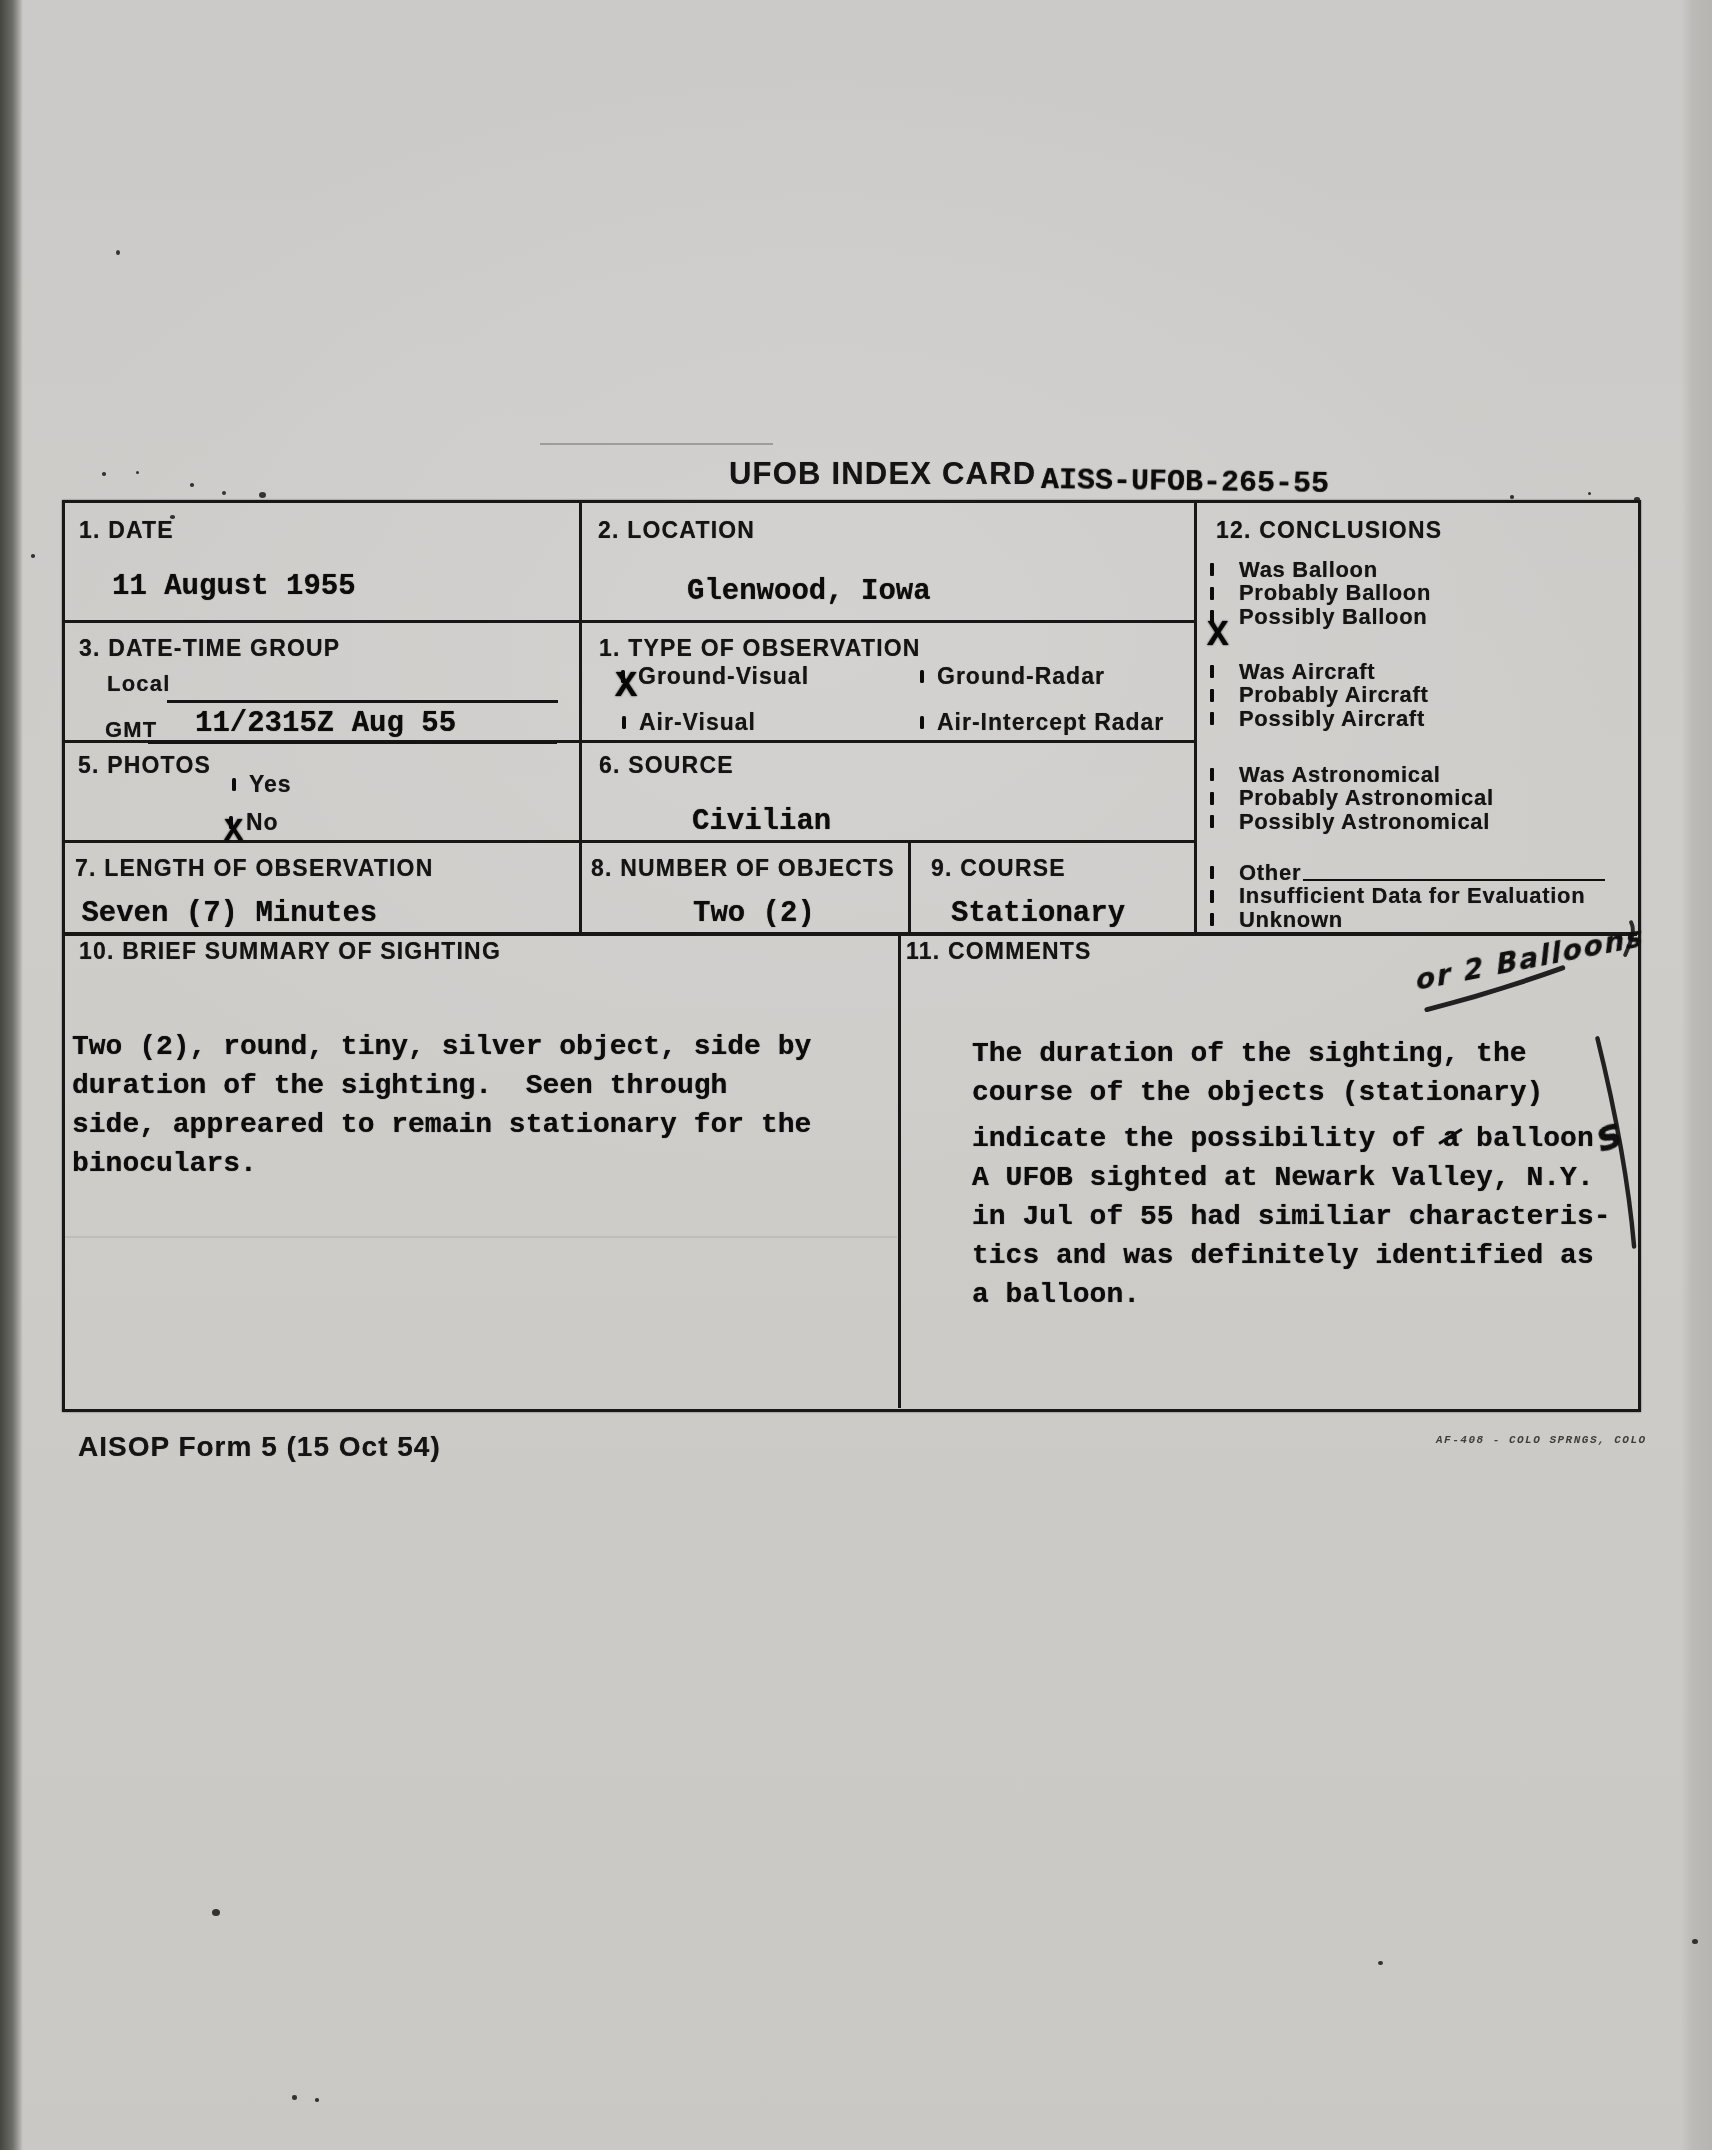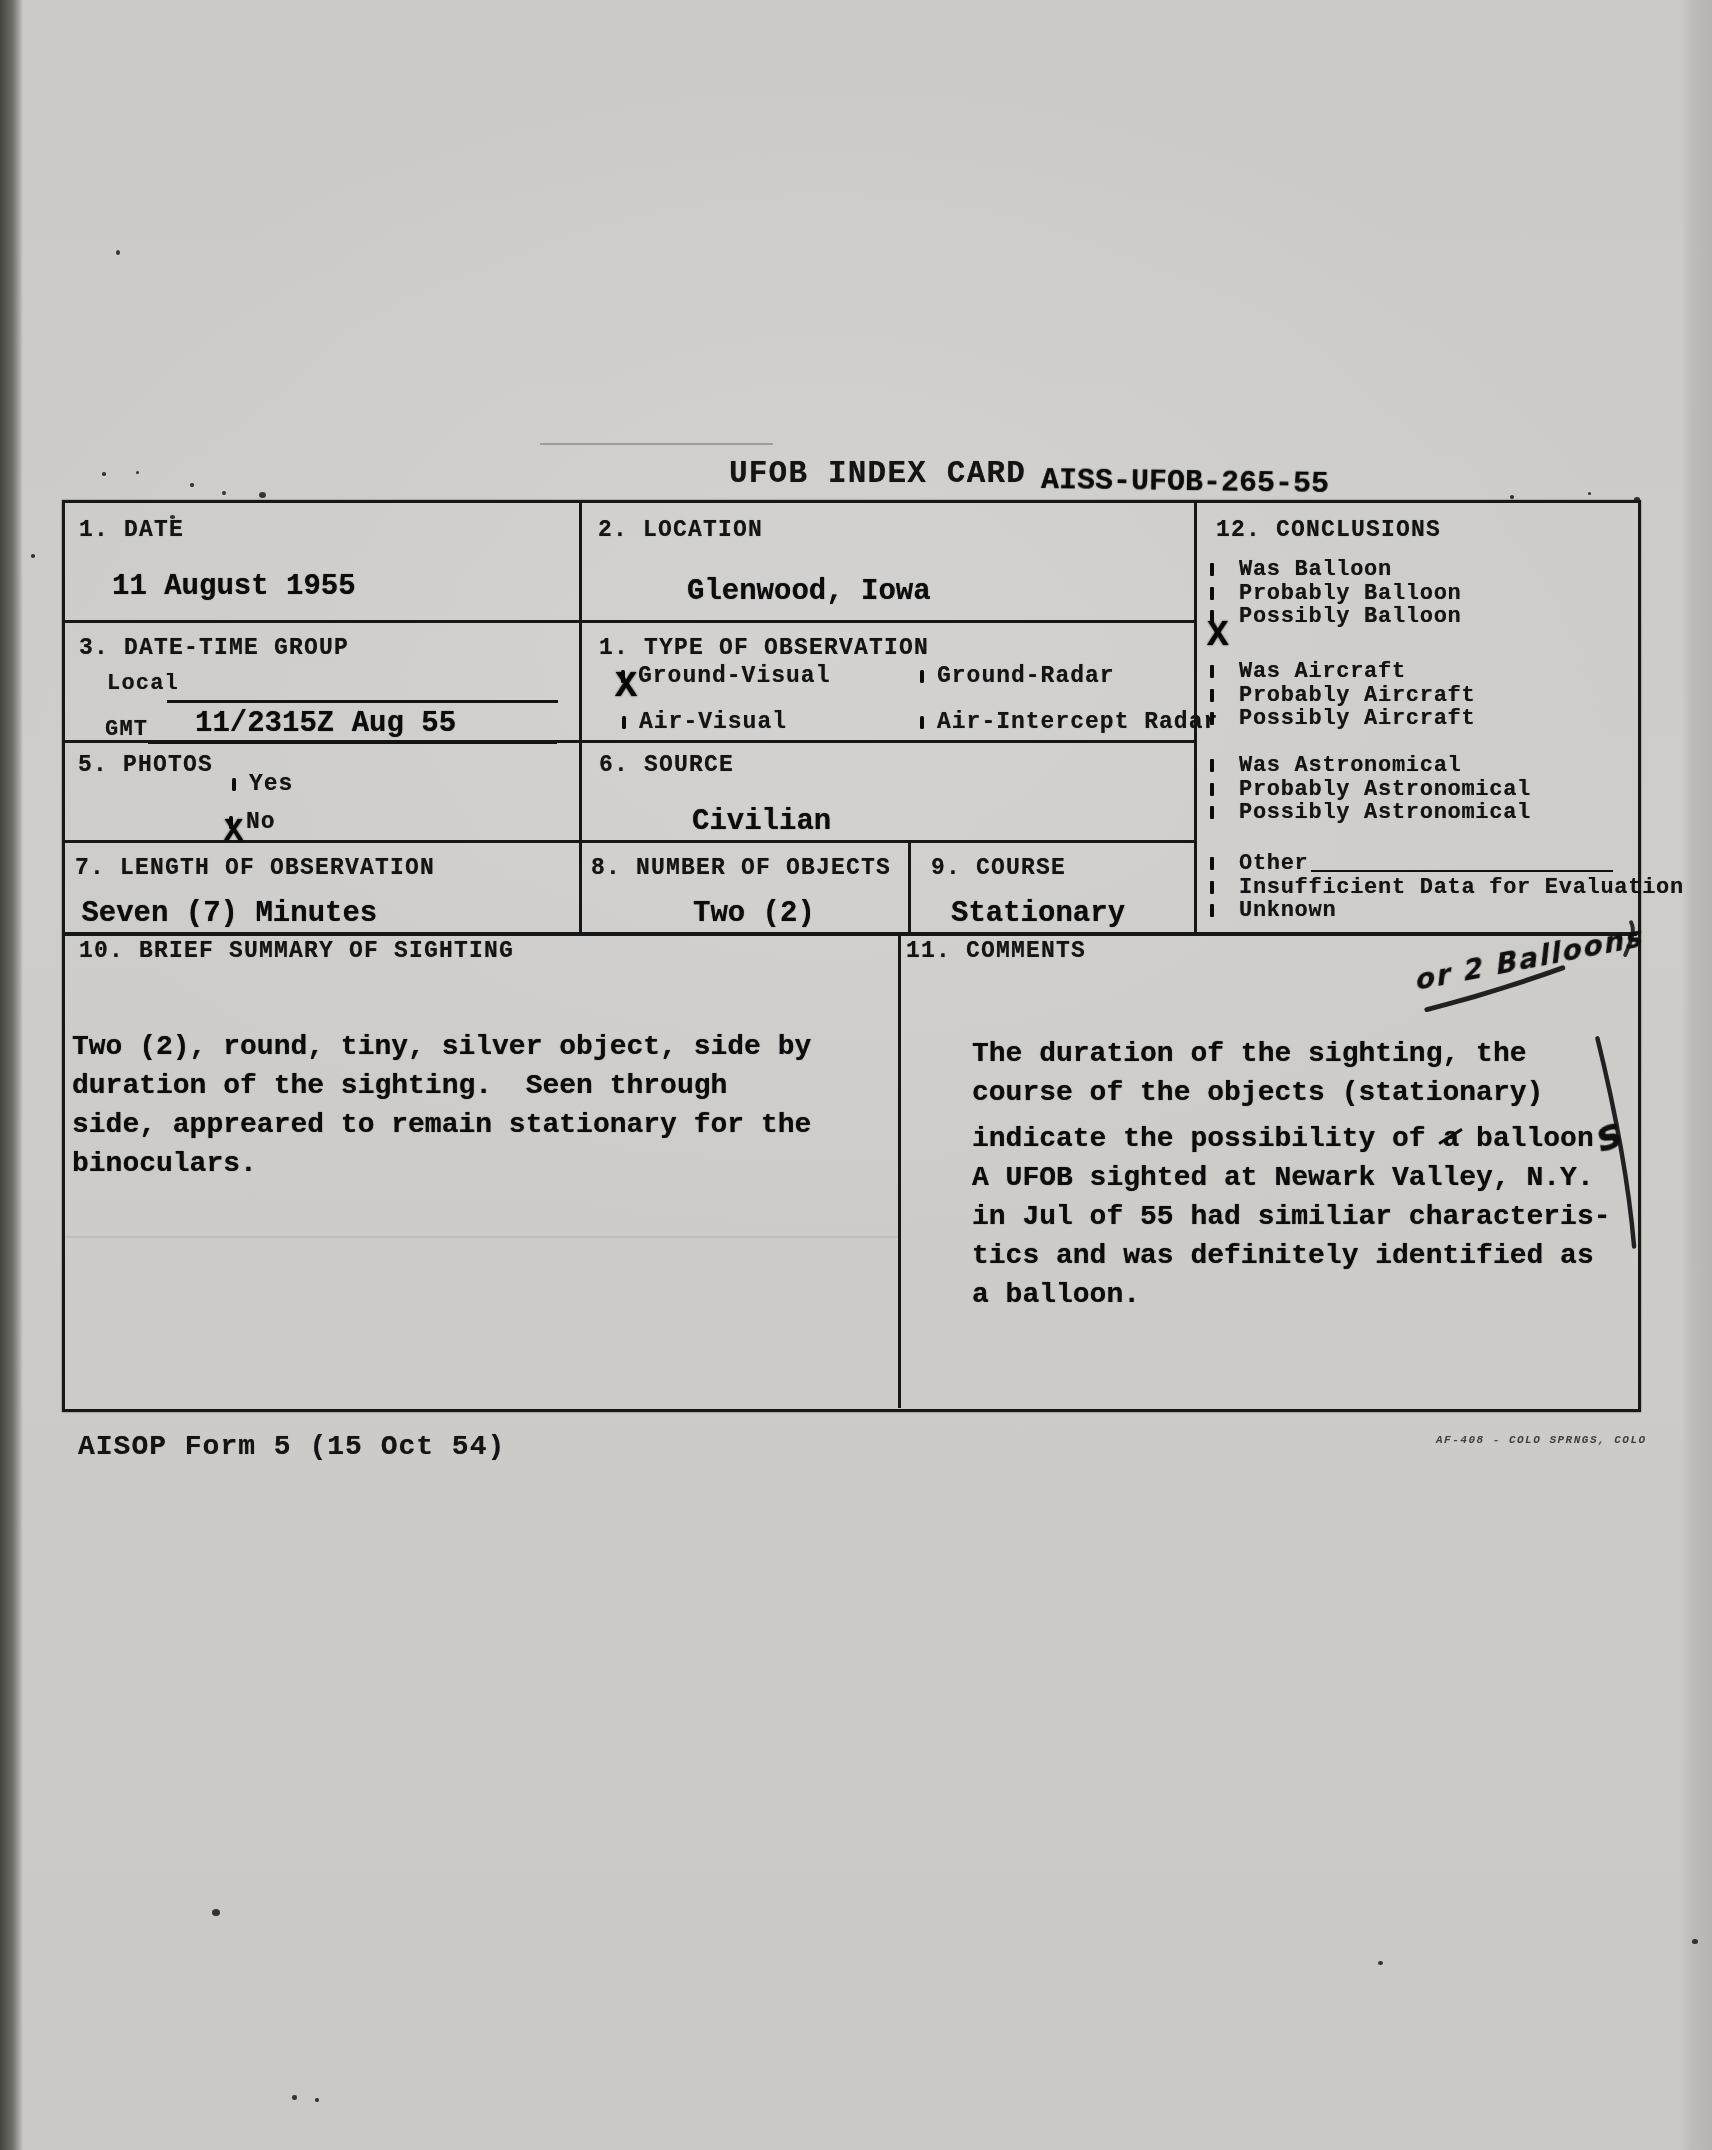"UFOB INDEX CARD" .lbl { font-family: Liberation Mono, monospace -> Liberation Sans, sans-serif }
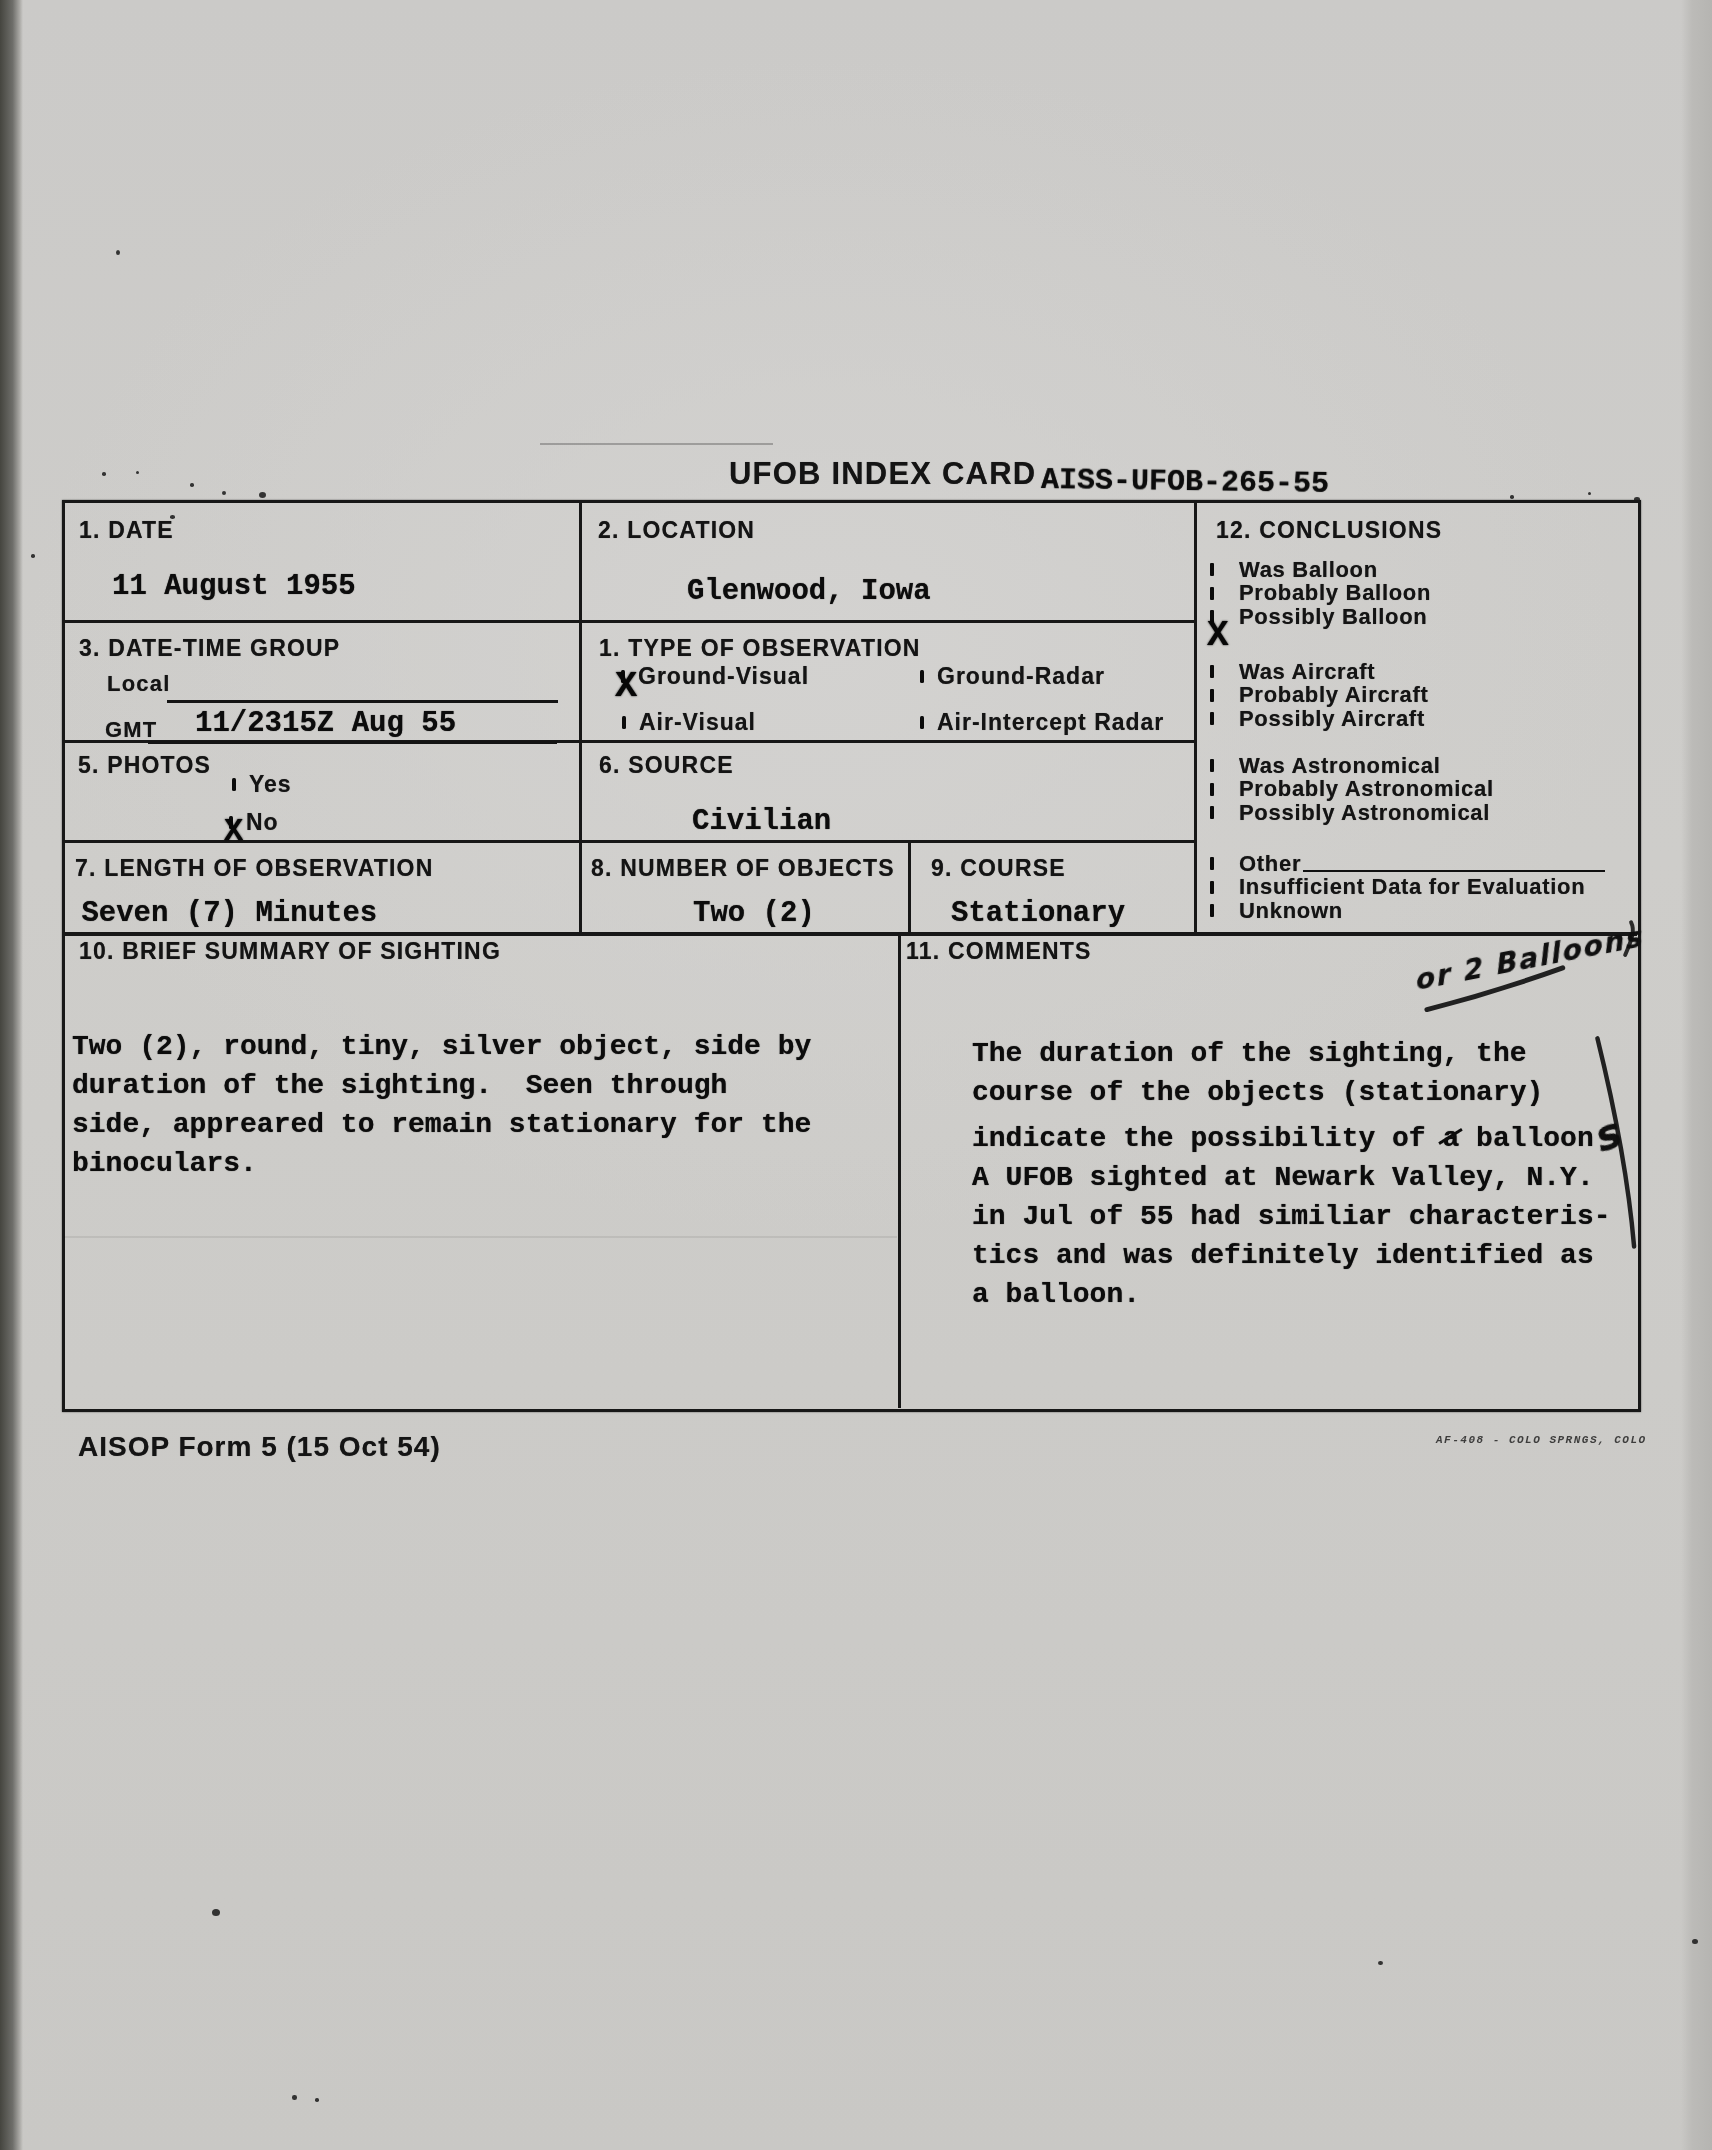"Was Astronomical" .mt2 { margin-top: 24px -> 33px }
